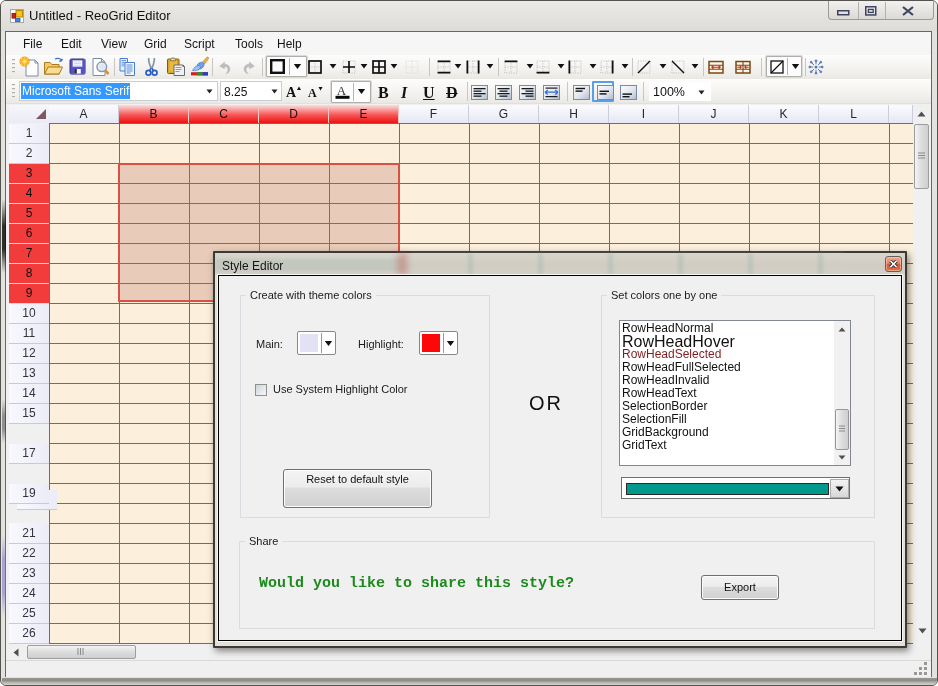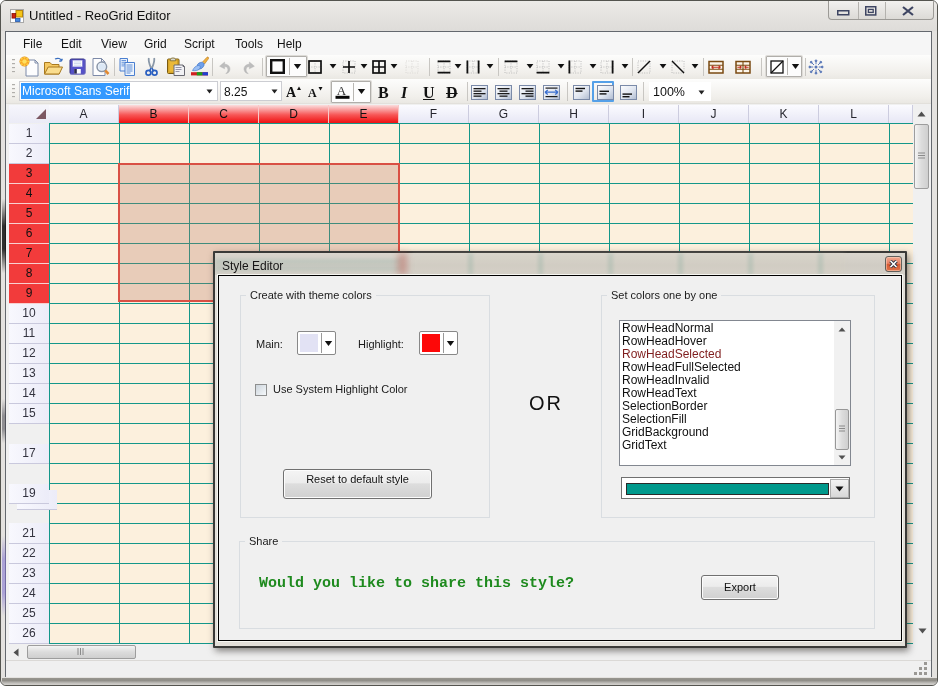"RowHeadHover" div.abs { font-size: 12px -> 16px }
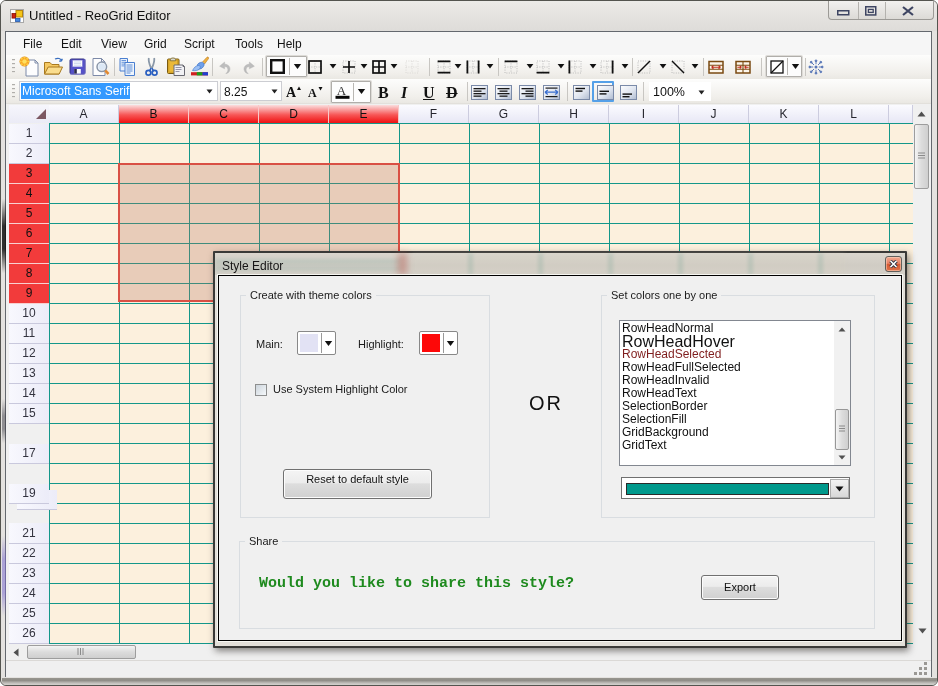"Reset to default style" div.abs { height: 30px -> 39px }
